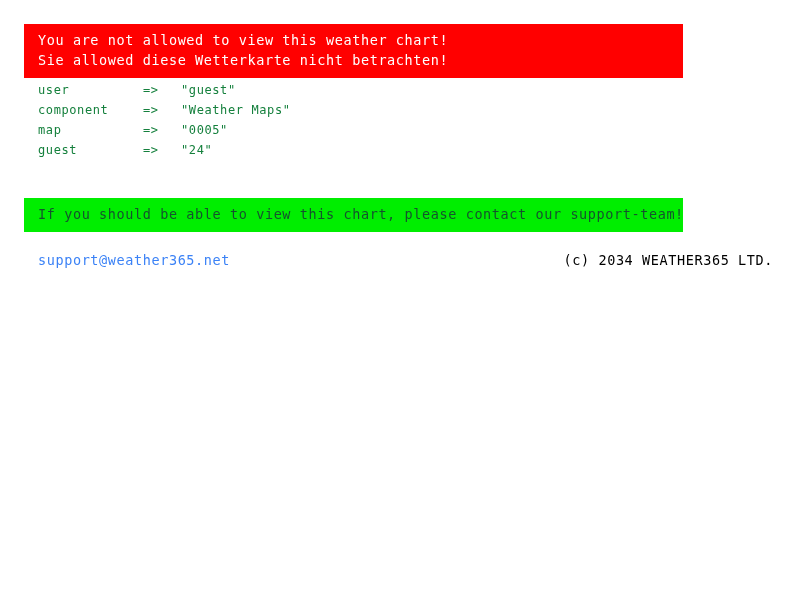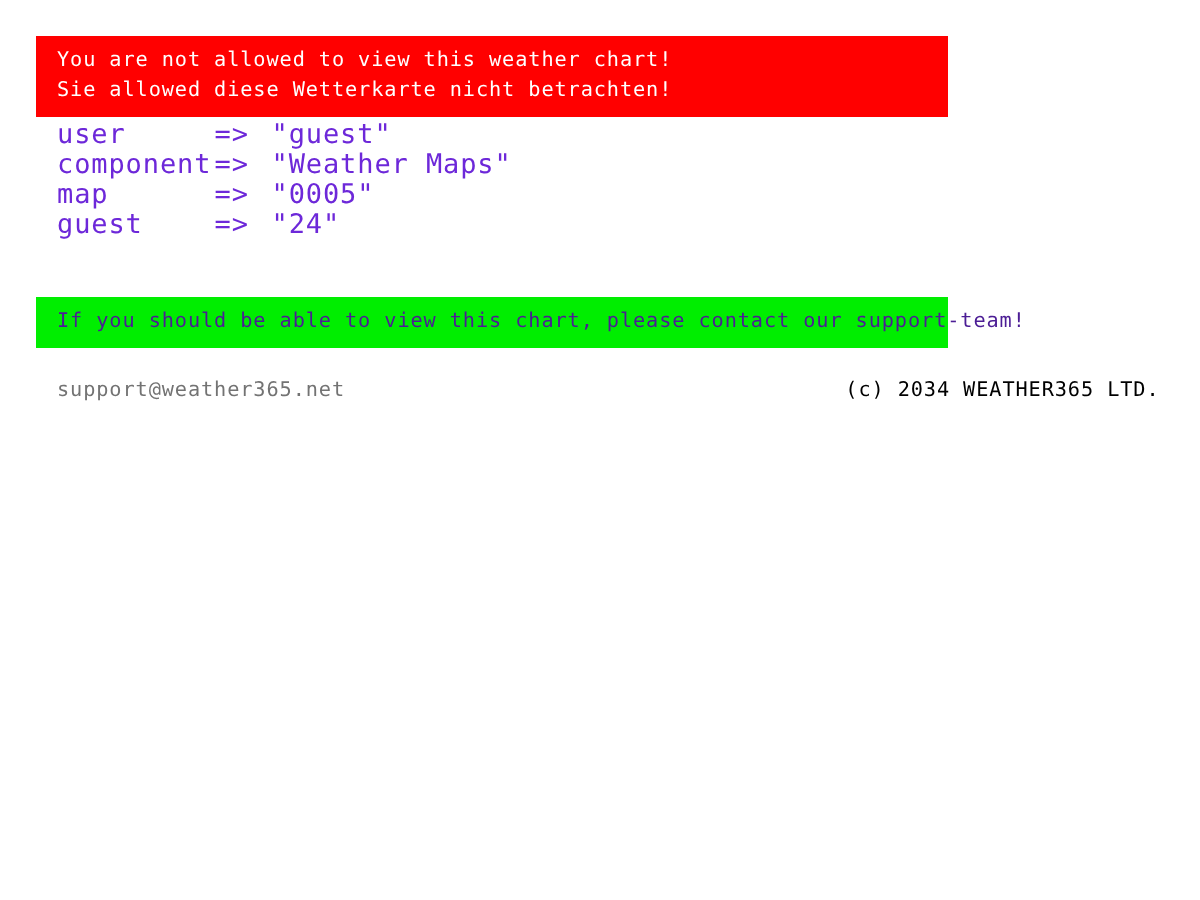"You are not allowed to" .banner { width: 608px -> 659px }
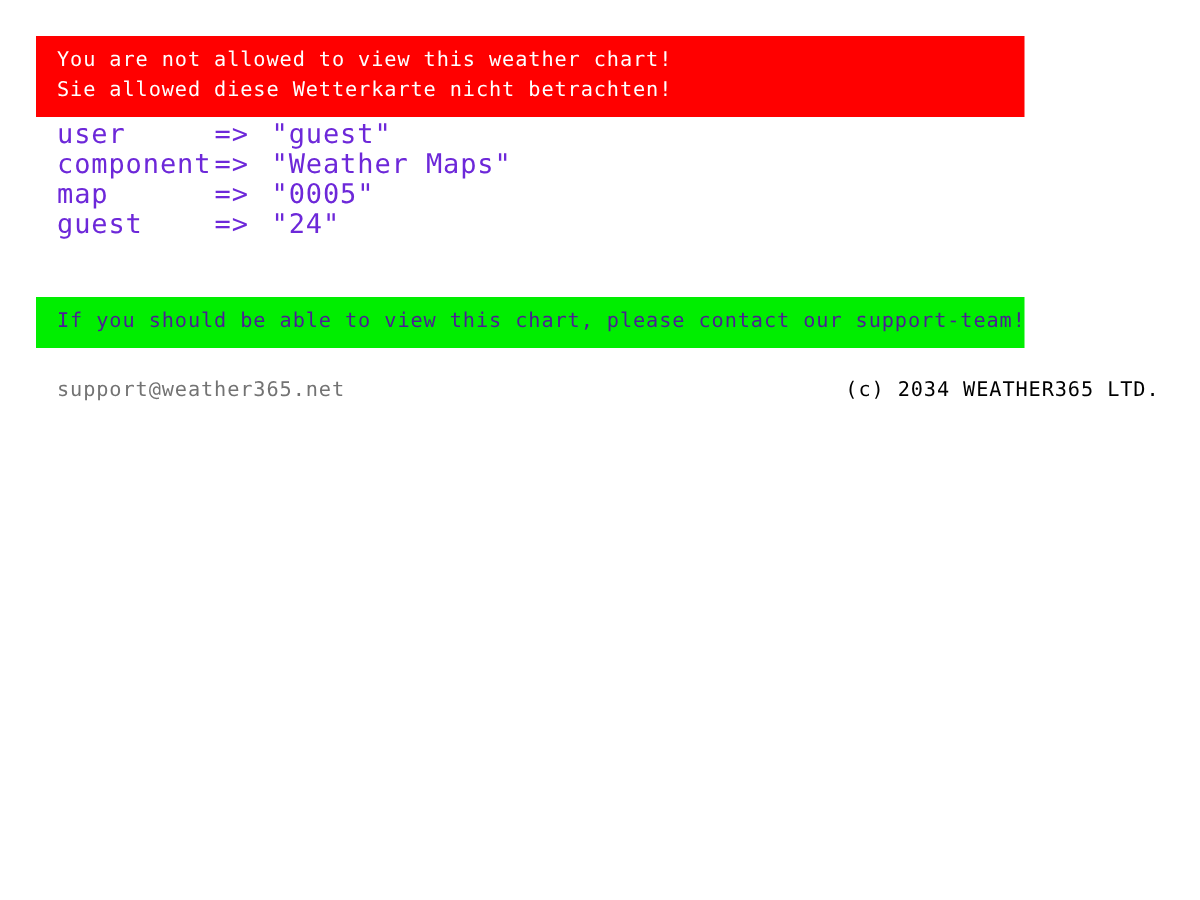"user" .params td { color: #6d28d9 -> #15803d; font-size: 18px -> 12px }
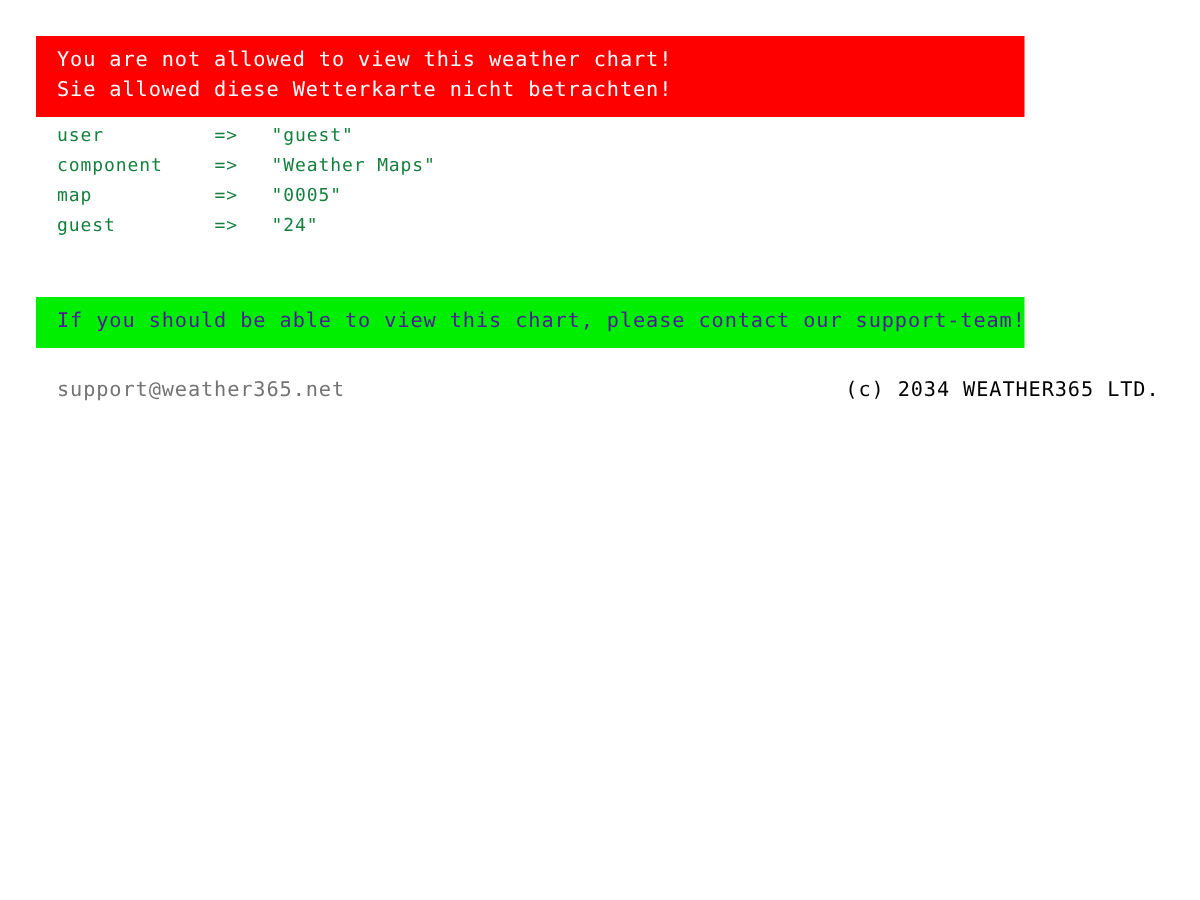"If you should be able" .banner-info { color: #4c1d95 -> #14532d }
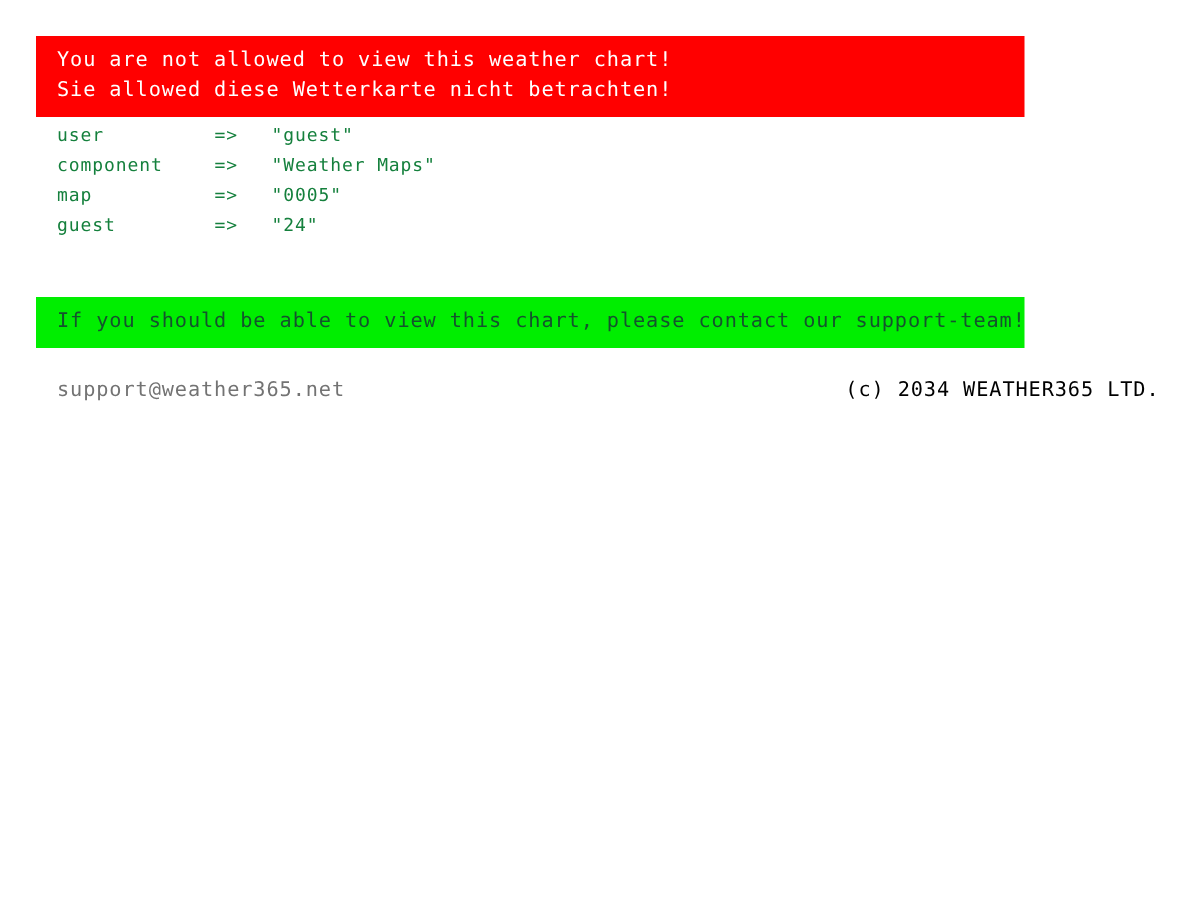"support@weather365.net" .footer a { color: #737373 -> #3b82f6 }
